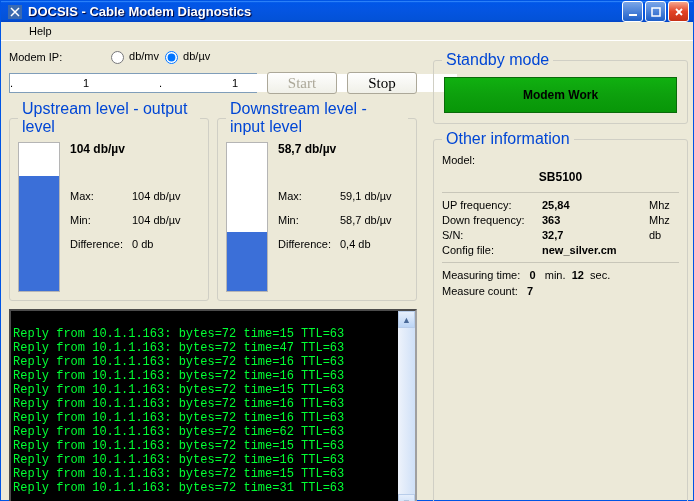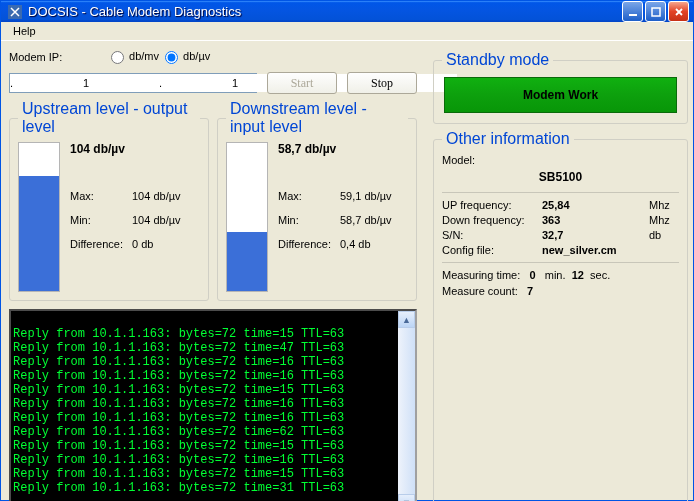"DOCSIS - Cable Modem Diagnostics" .titlebar { font-weight: normal -> bold }
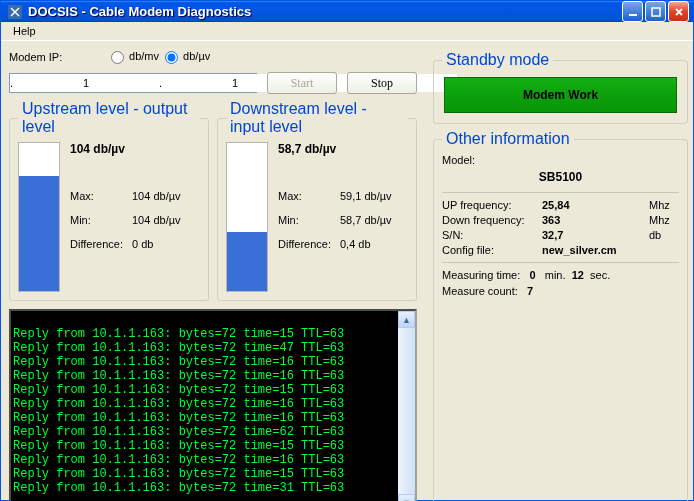"Help" .menubar { padding: 3px 6px -> 3px 22px }
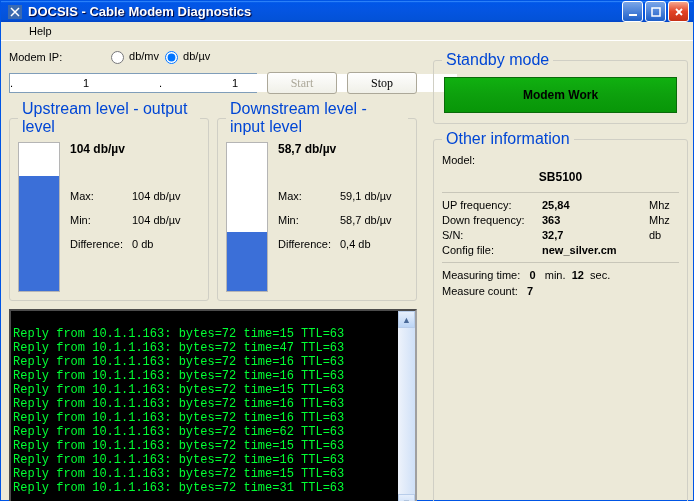"Start" .btn { font-size: 12px -> 15px }
